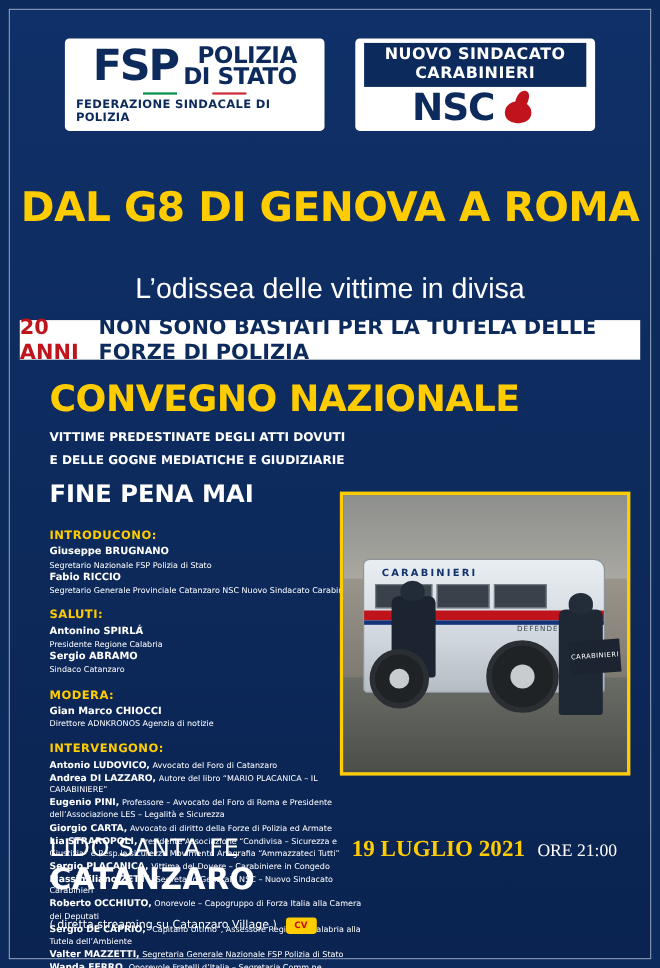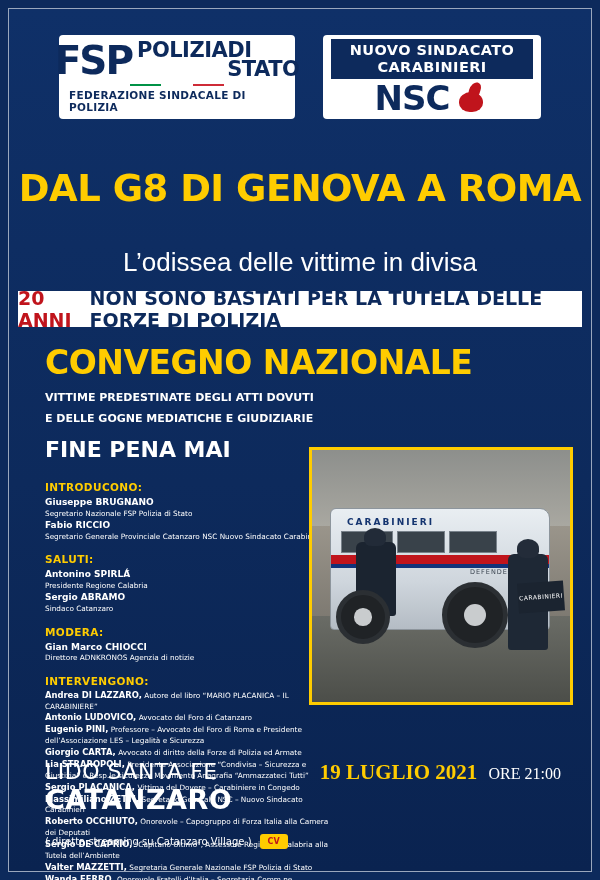"POLIZIA" .fsp-words { flex-direction: row -> column; text-align: none -> right }
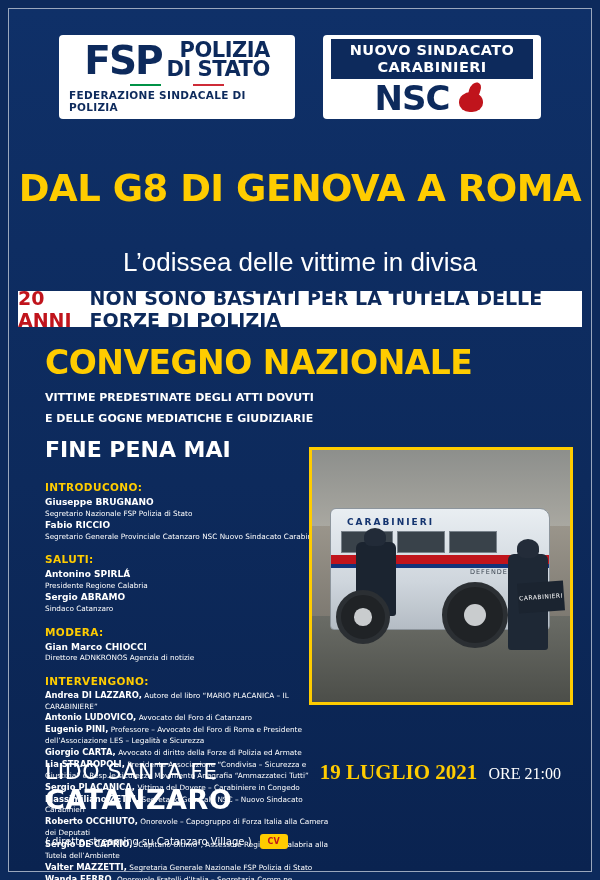"Andrea DI LAZZARO, Autore del" div.person { order: before "Antonio LUDOVICO, Avvocato del Foro" -> after "Antonio LUDOVICO, Avvocato del Foro" }
